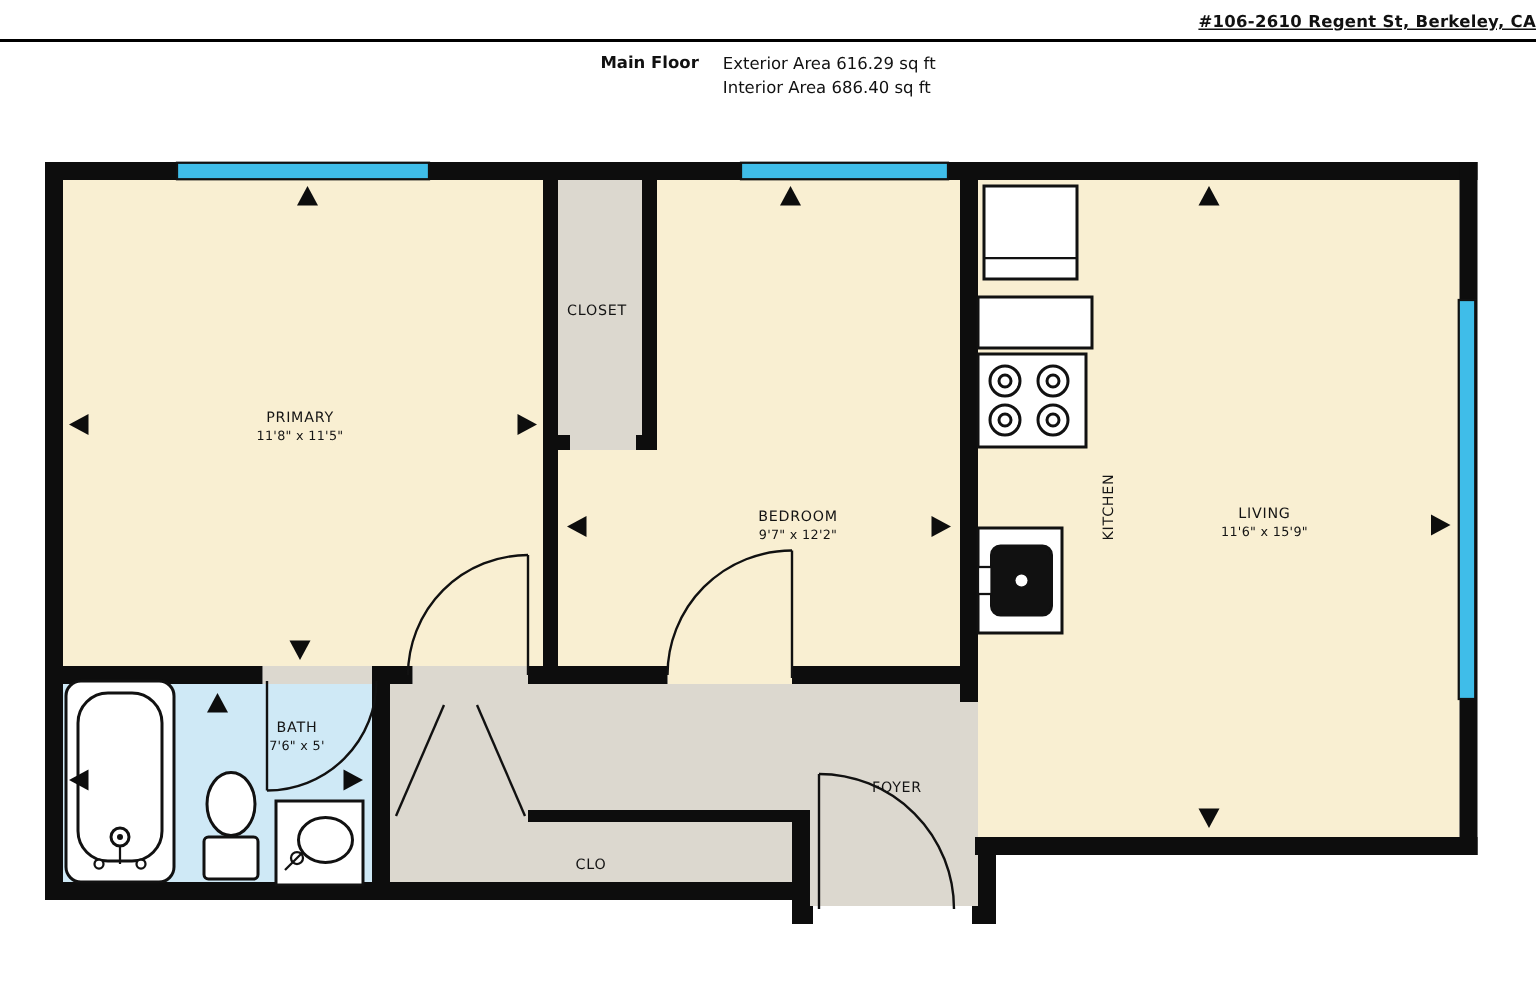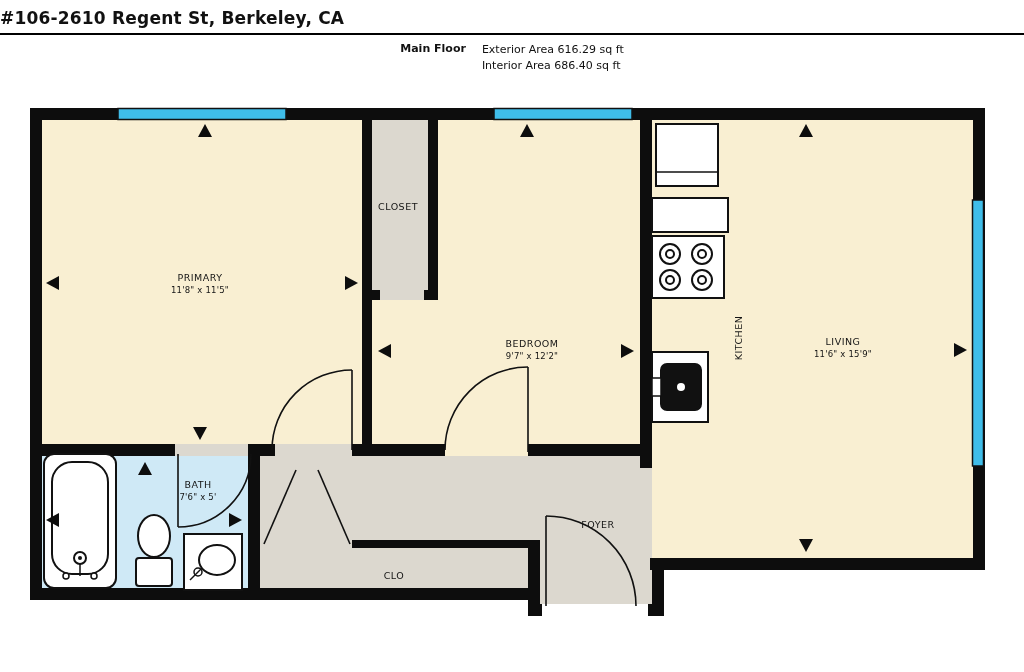"#106-2610 Regent St, Berkeley, CA" .title { font-size: 17px -> 11px; text-align: left -> right; text-decoration: none -> underline }
